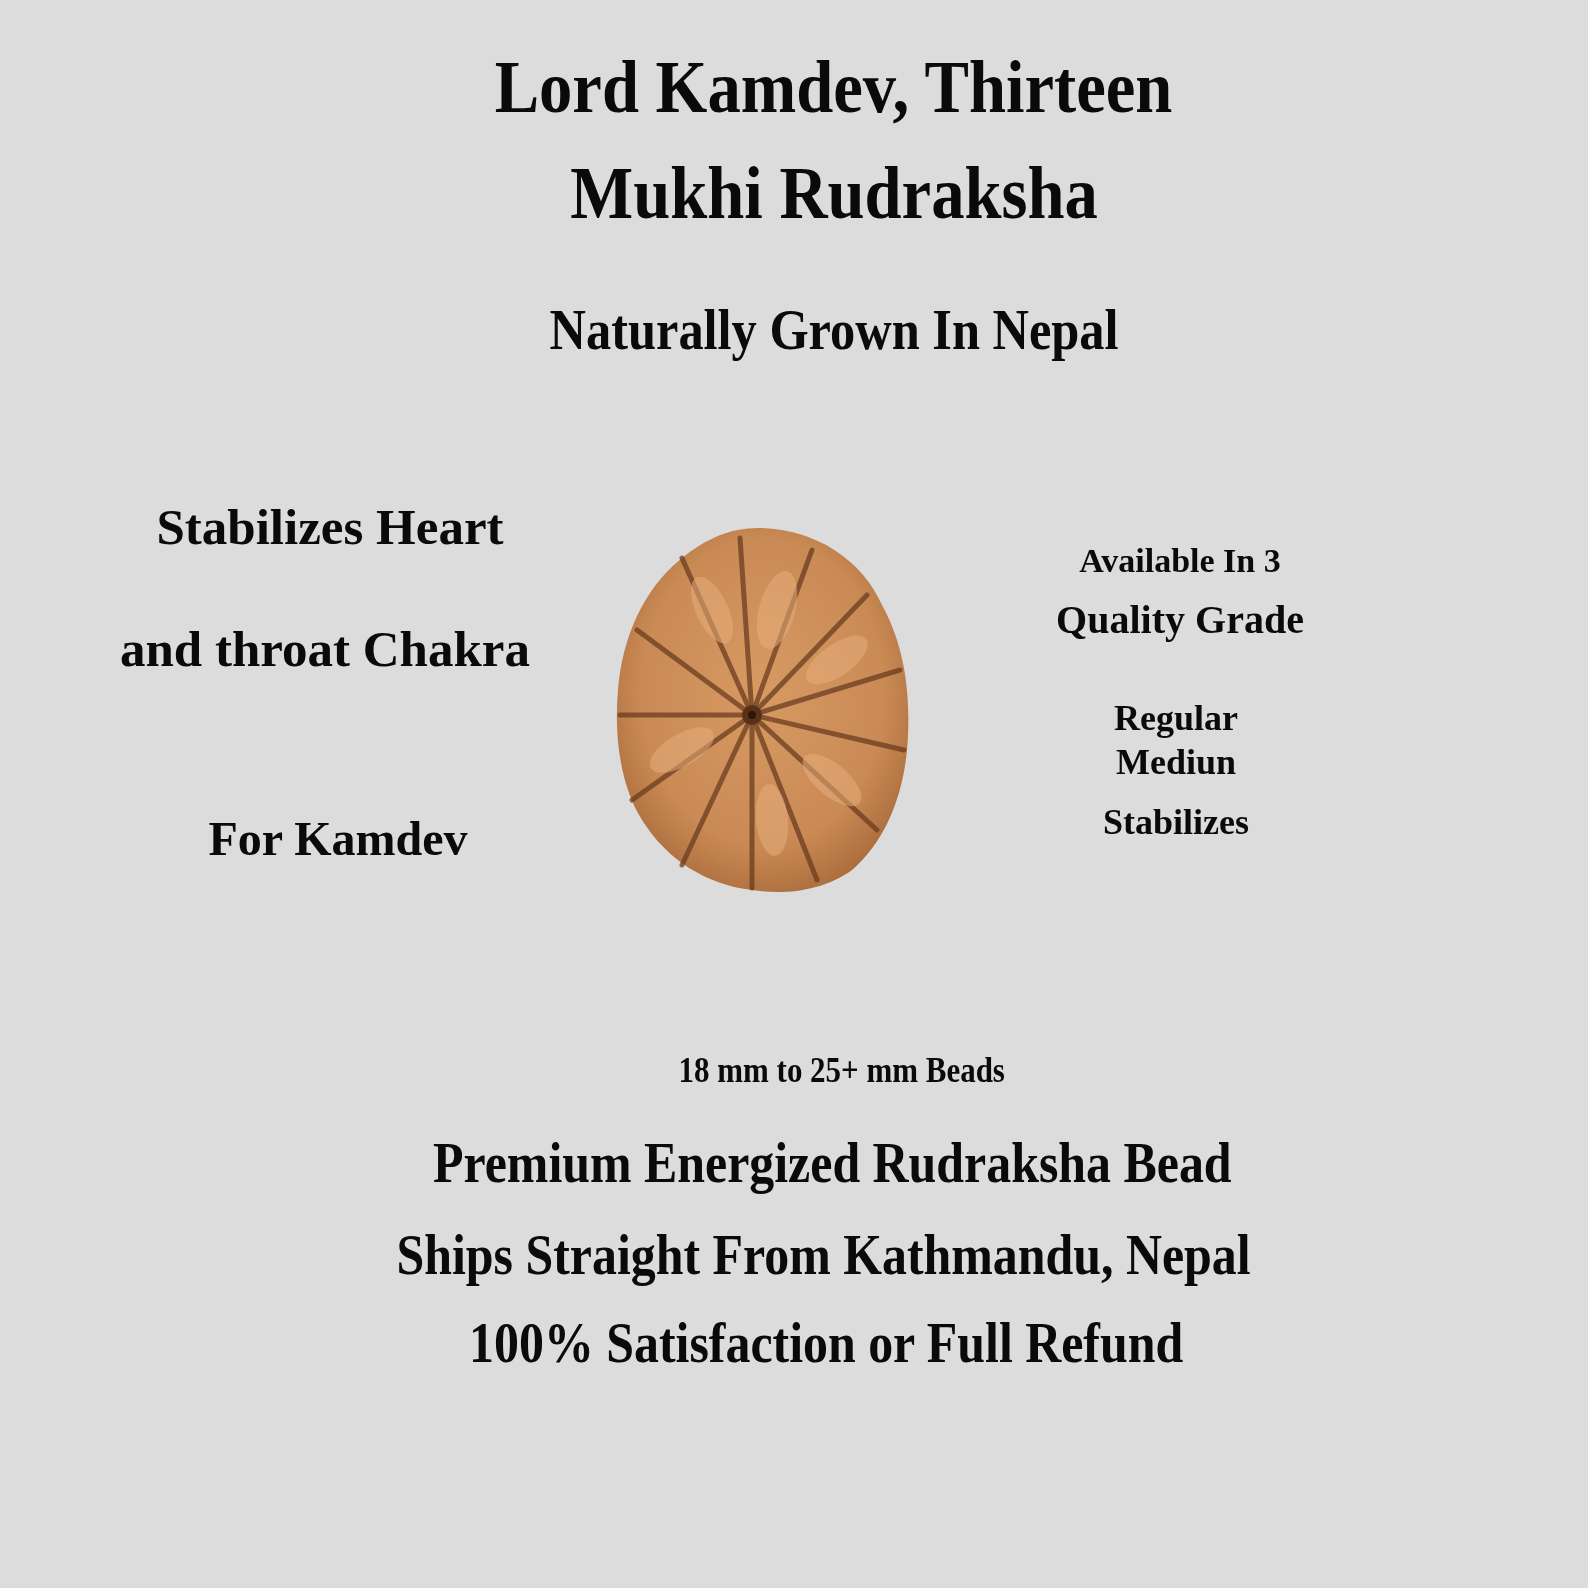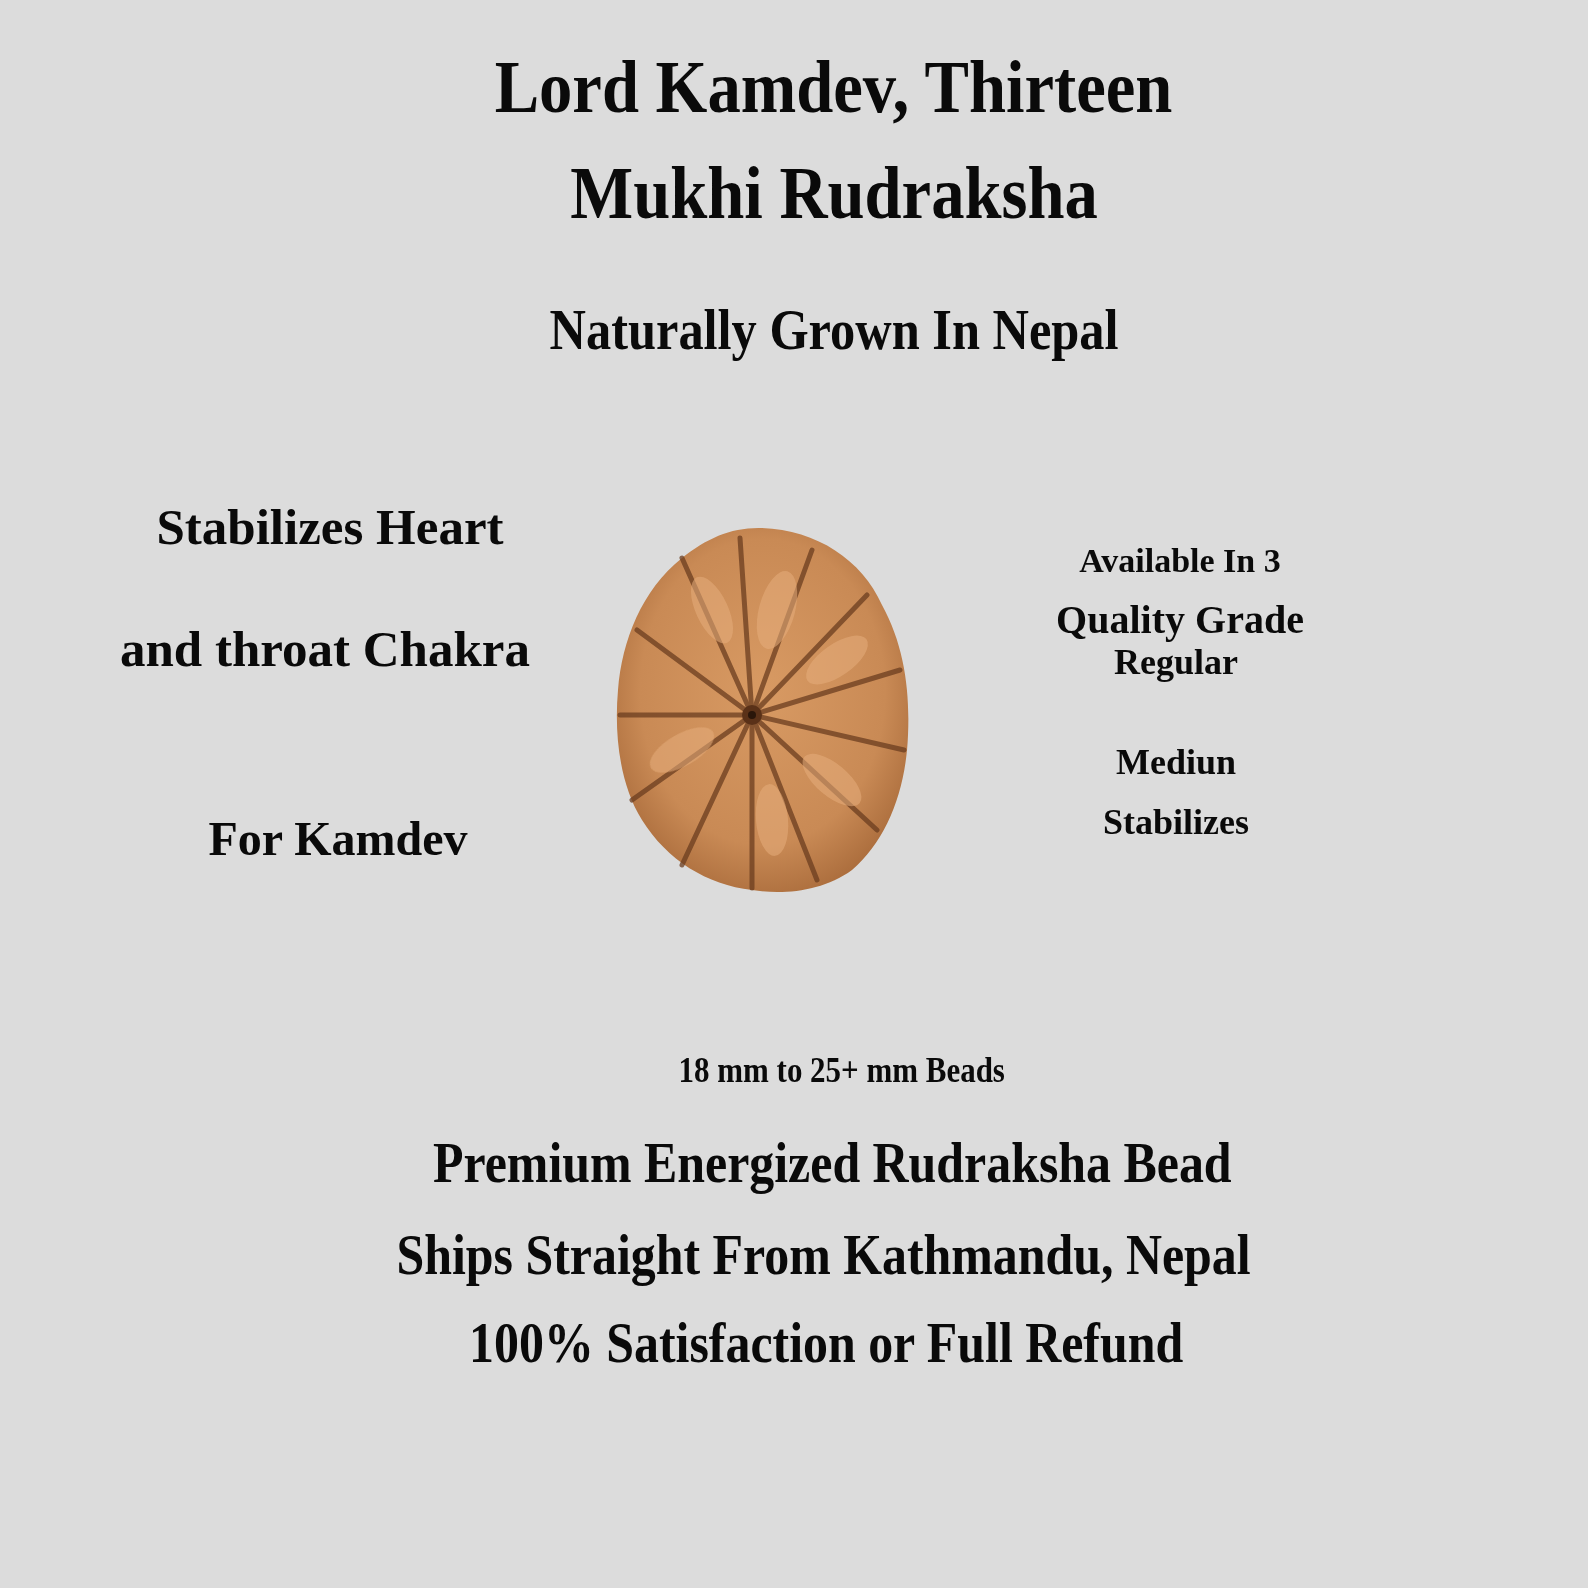"Regular" div.t { top: 644px -> 700px }
